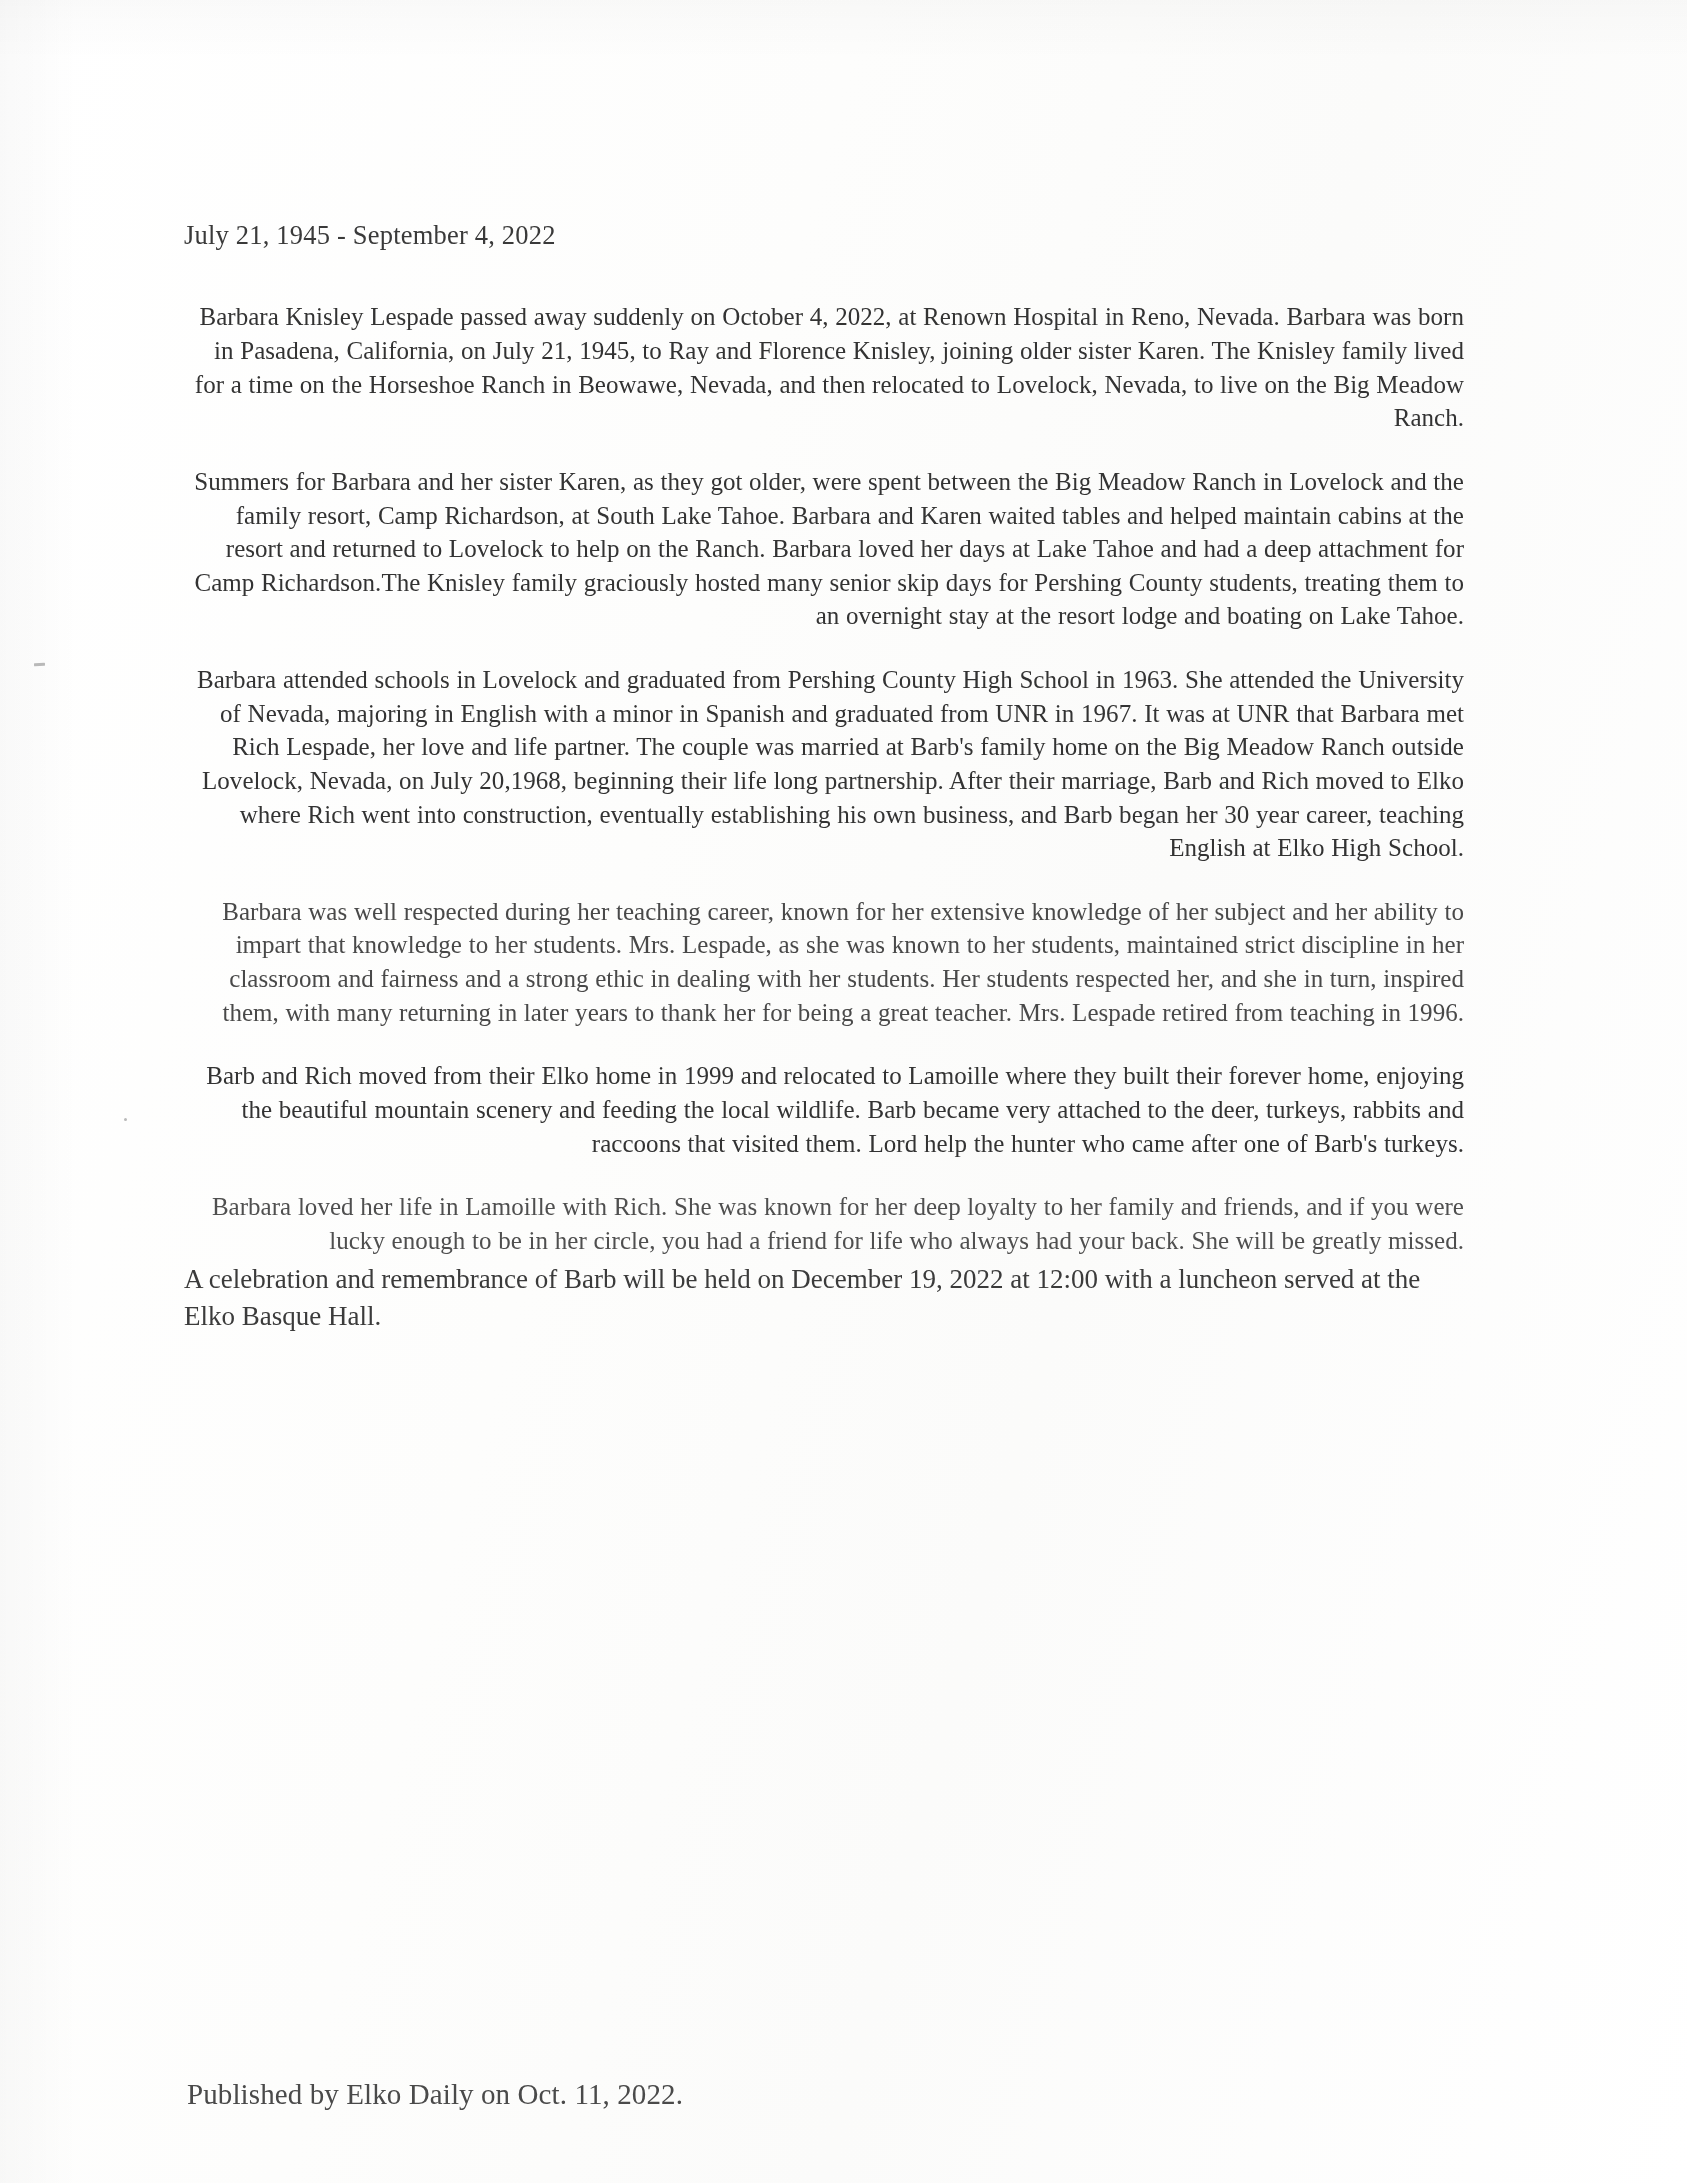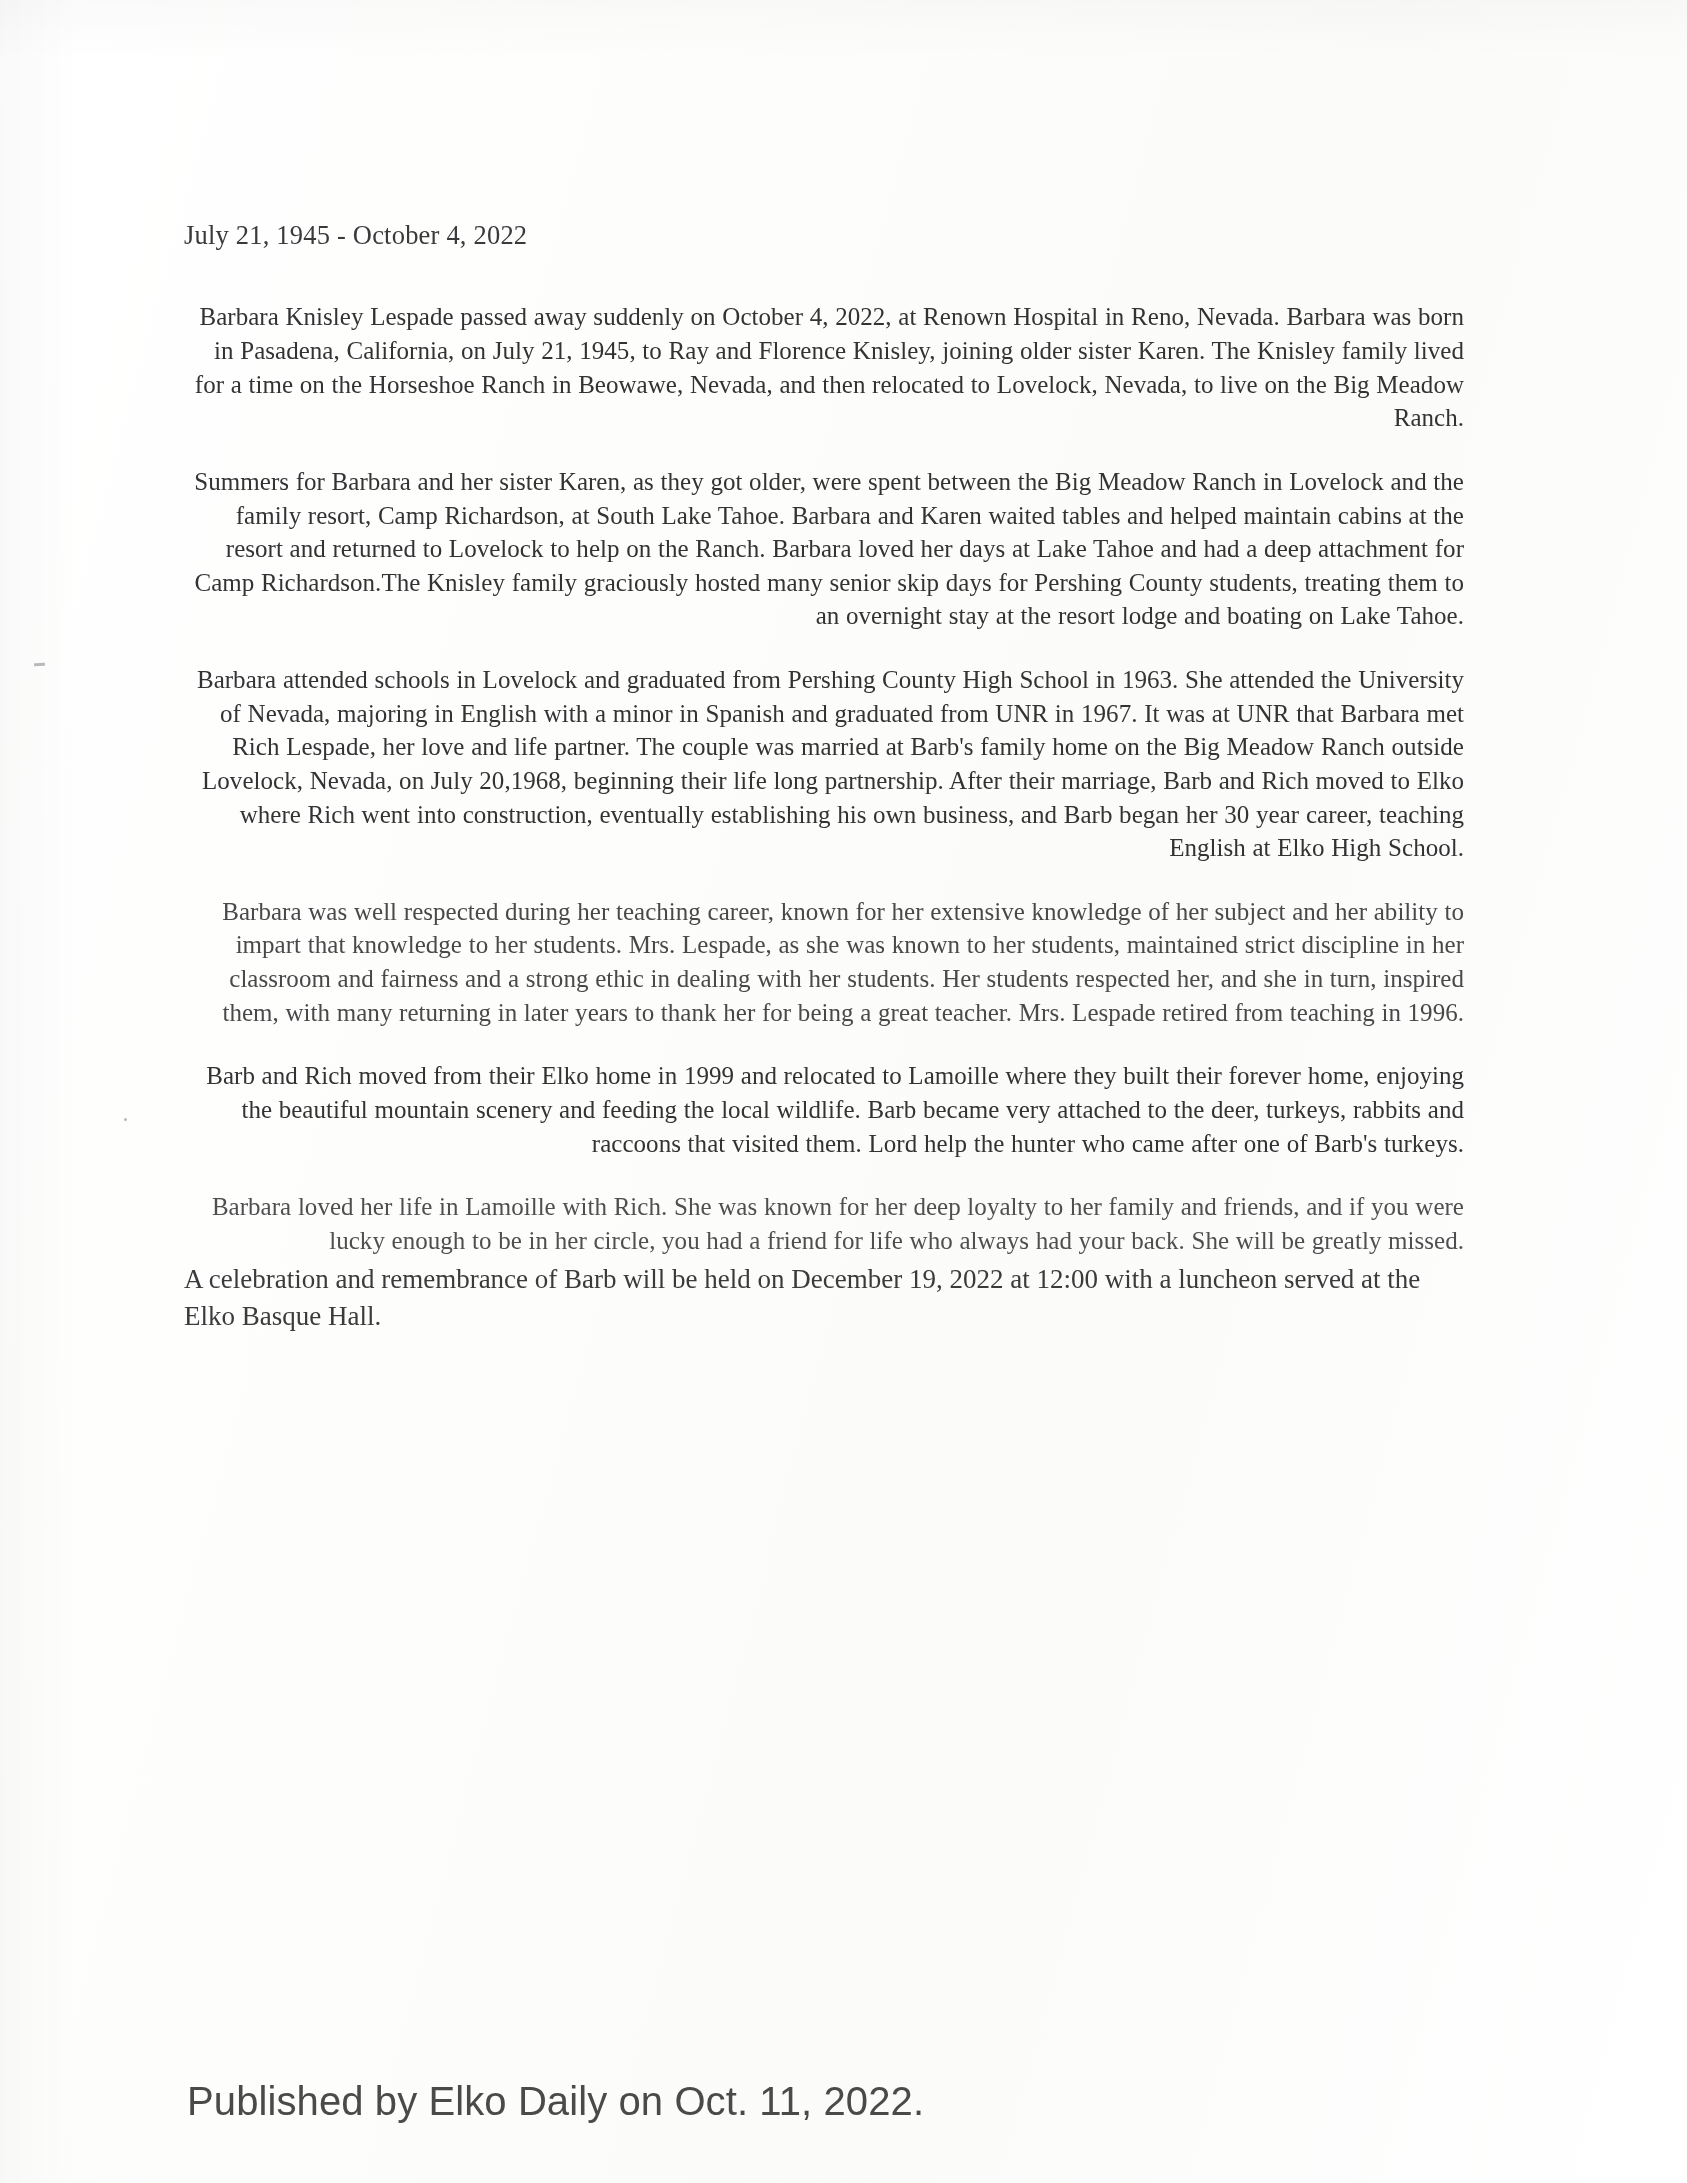"July 21, 1945 - October" p.life-dates { text: October -> September }
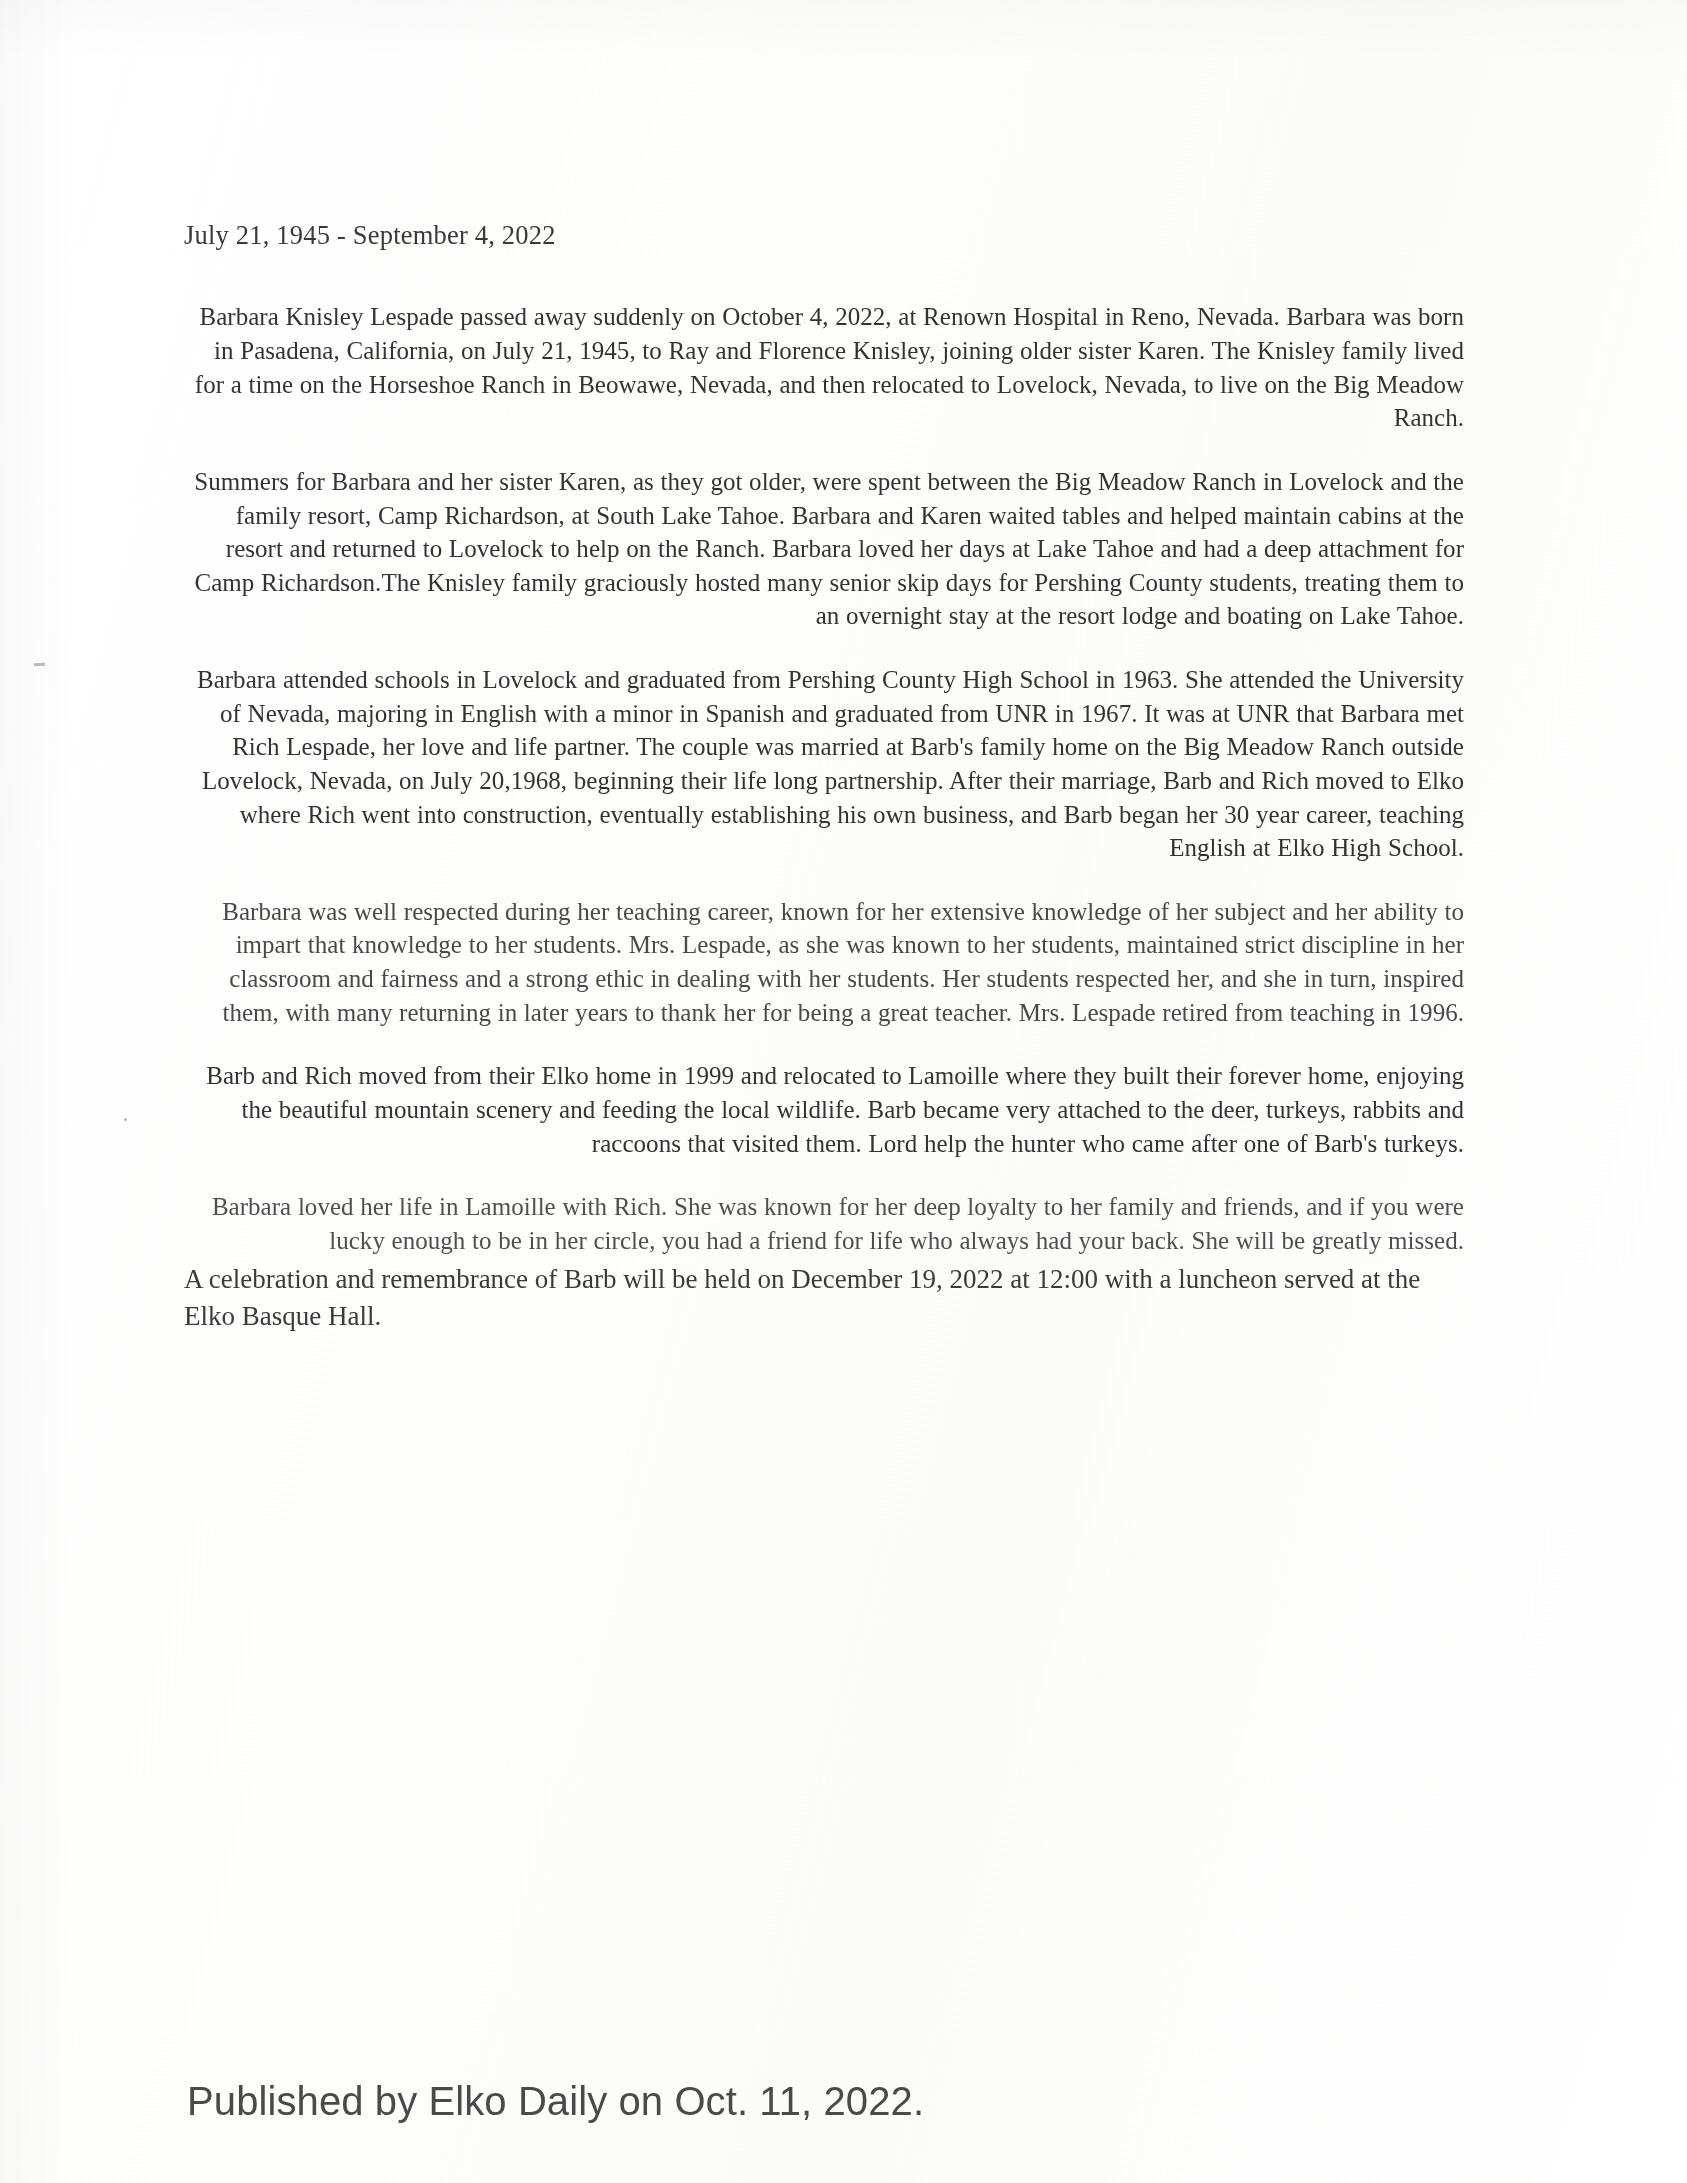"Published by Elko Daily on" .publisher-line { font-family: Liberation Sans, sans-serif -> Liberation Serif, serif; font-size: 40px -> 29px }
